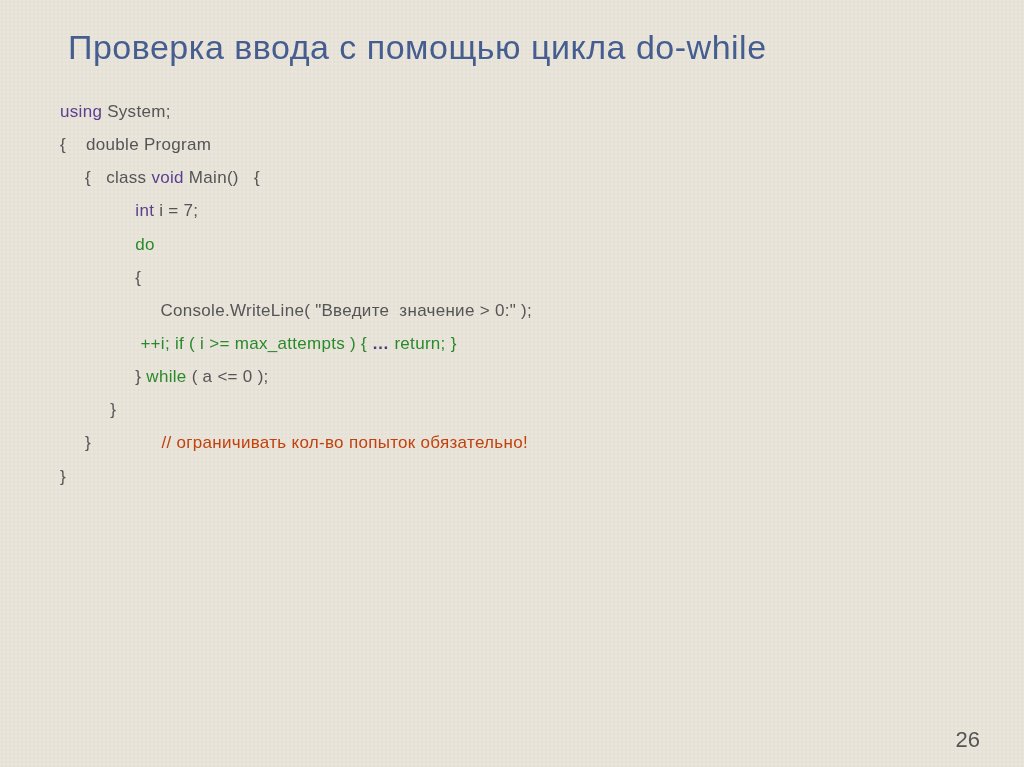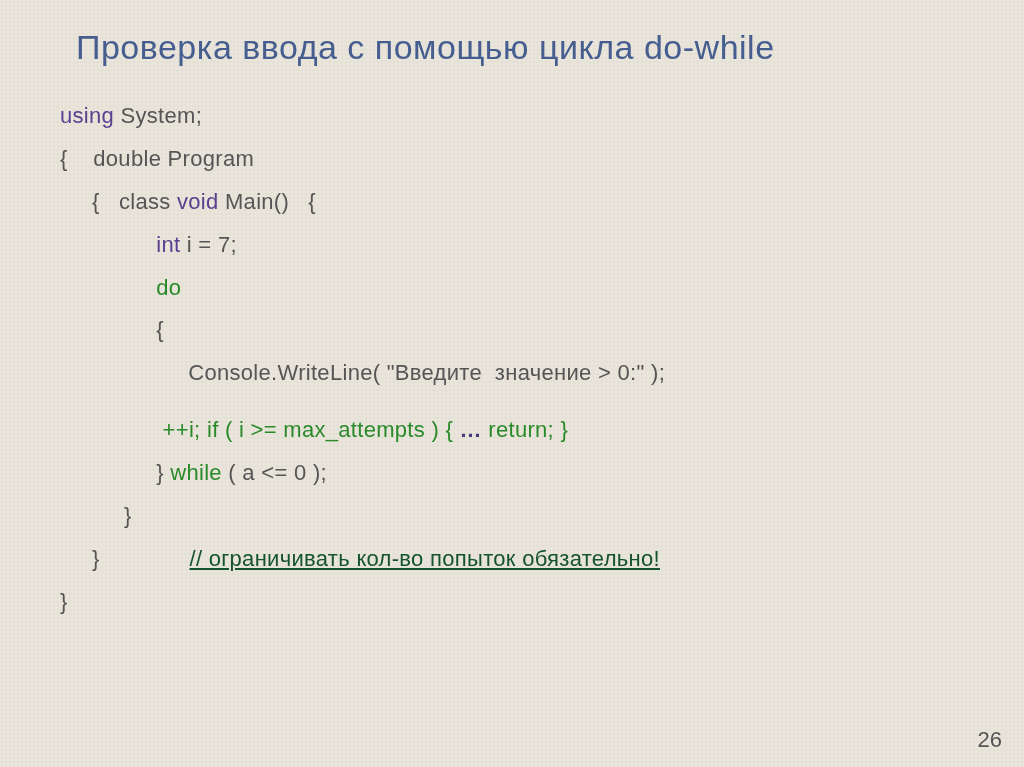"Проверка ввода с помощью цикла" .title { margin: 0 0 28px 16px -> 0 0 28px 8px }
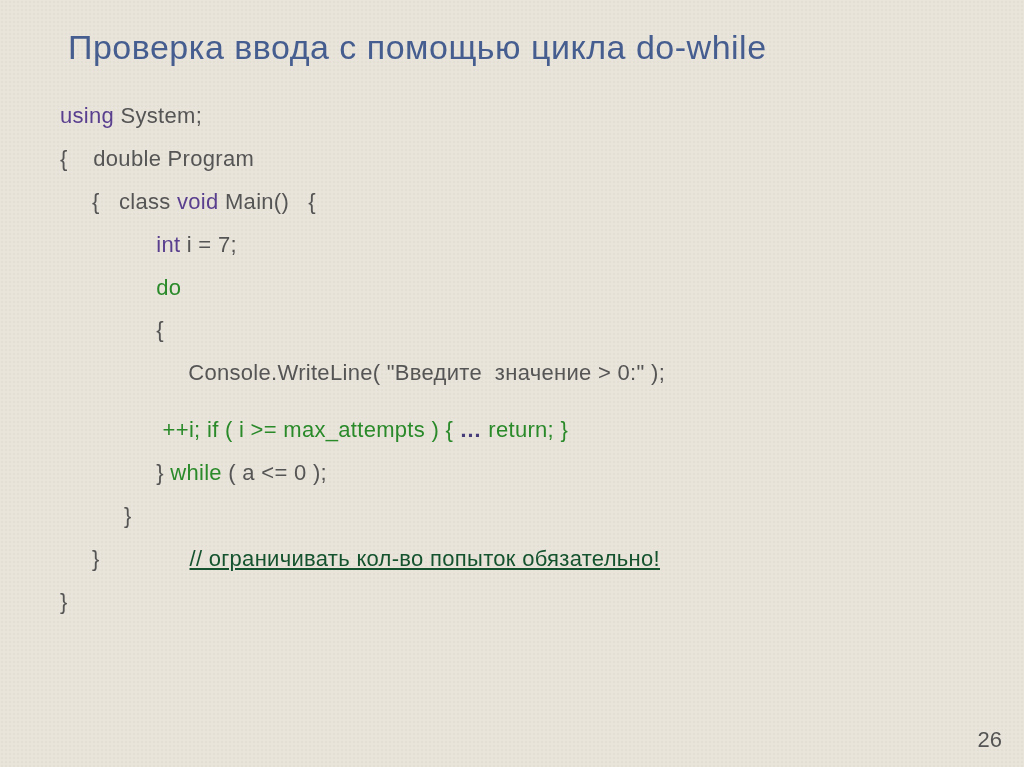"using System;" .code { font-size: 22px -> 17px }
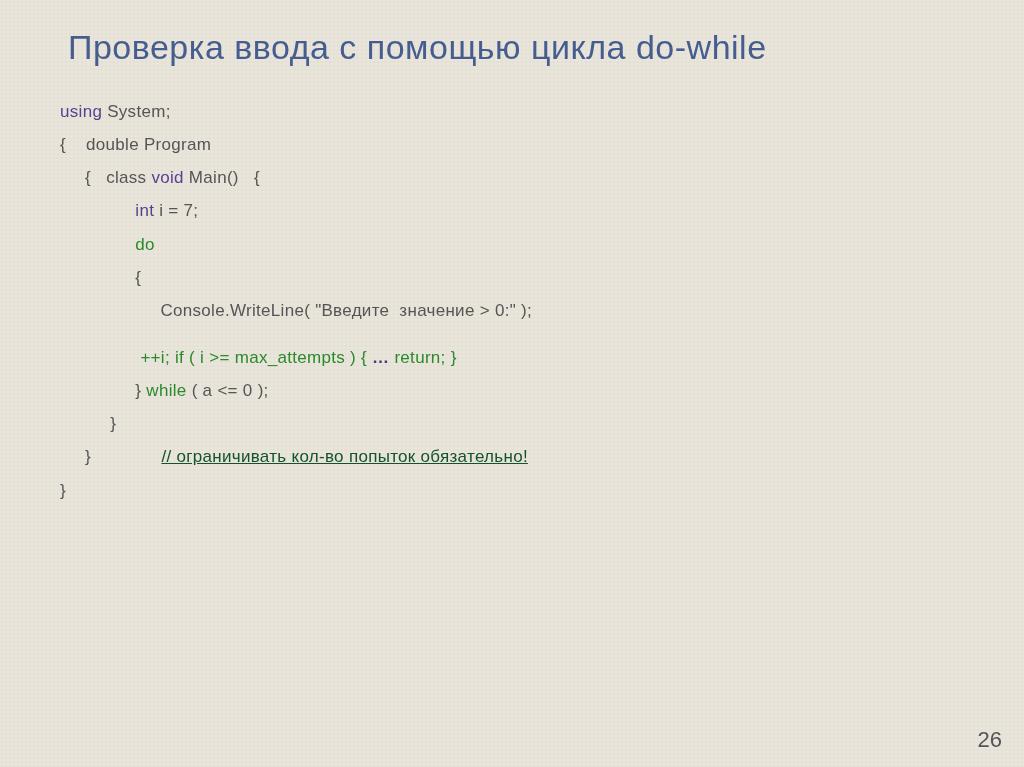"++i; if ( i >=" div.line { margin-top: 14px -> 0 }
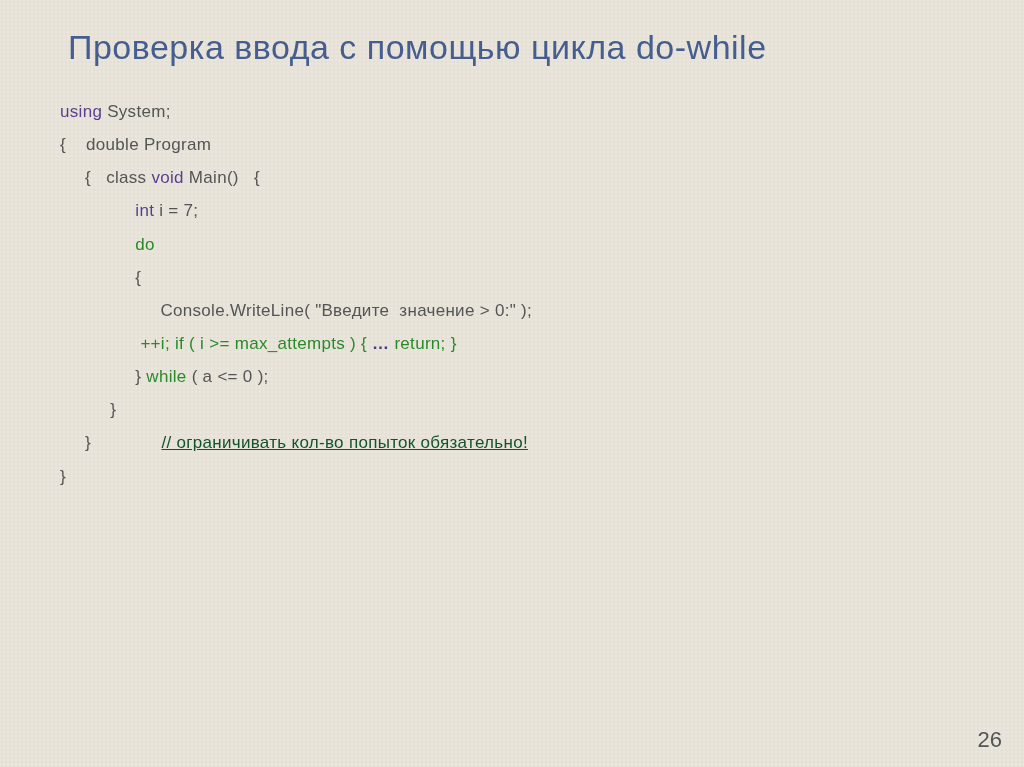"// ограничивать кол-во попыток" .comment { color: #14532d -> #c2410c; text-decoration: underline -> none }
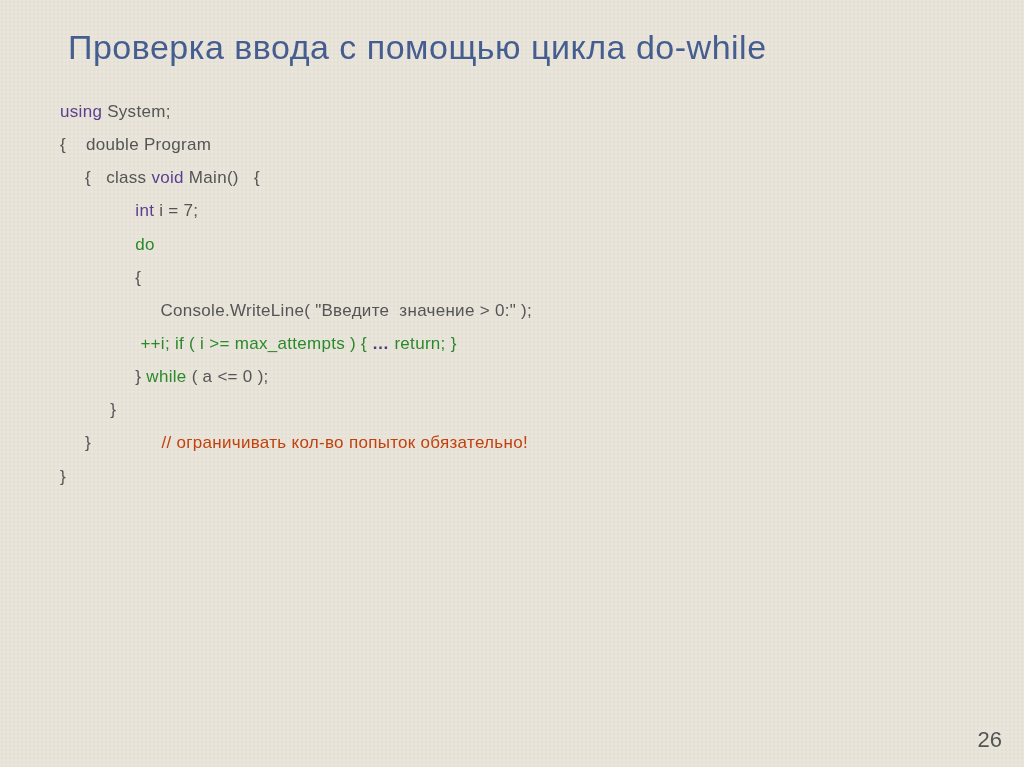"26" .pagenum { right: 22px -> 44px }
